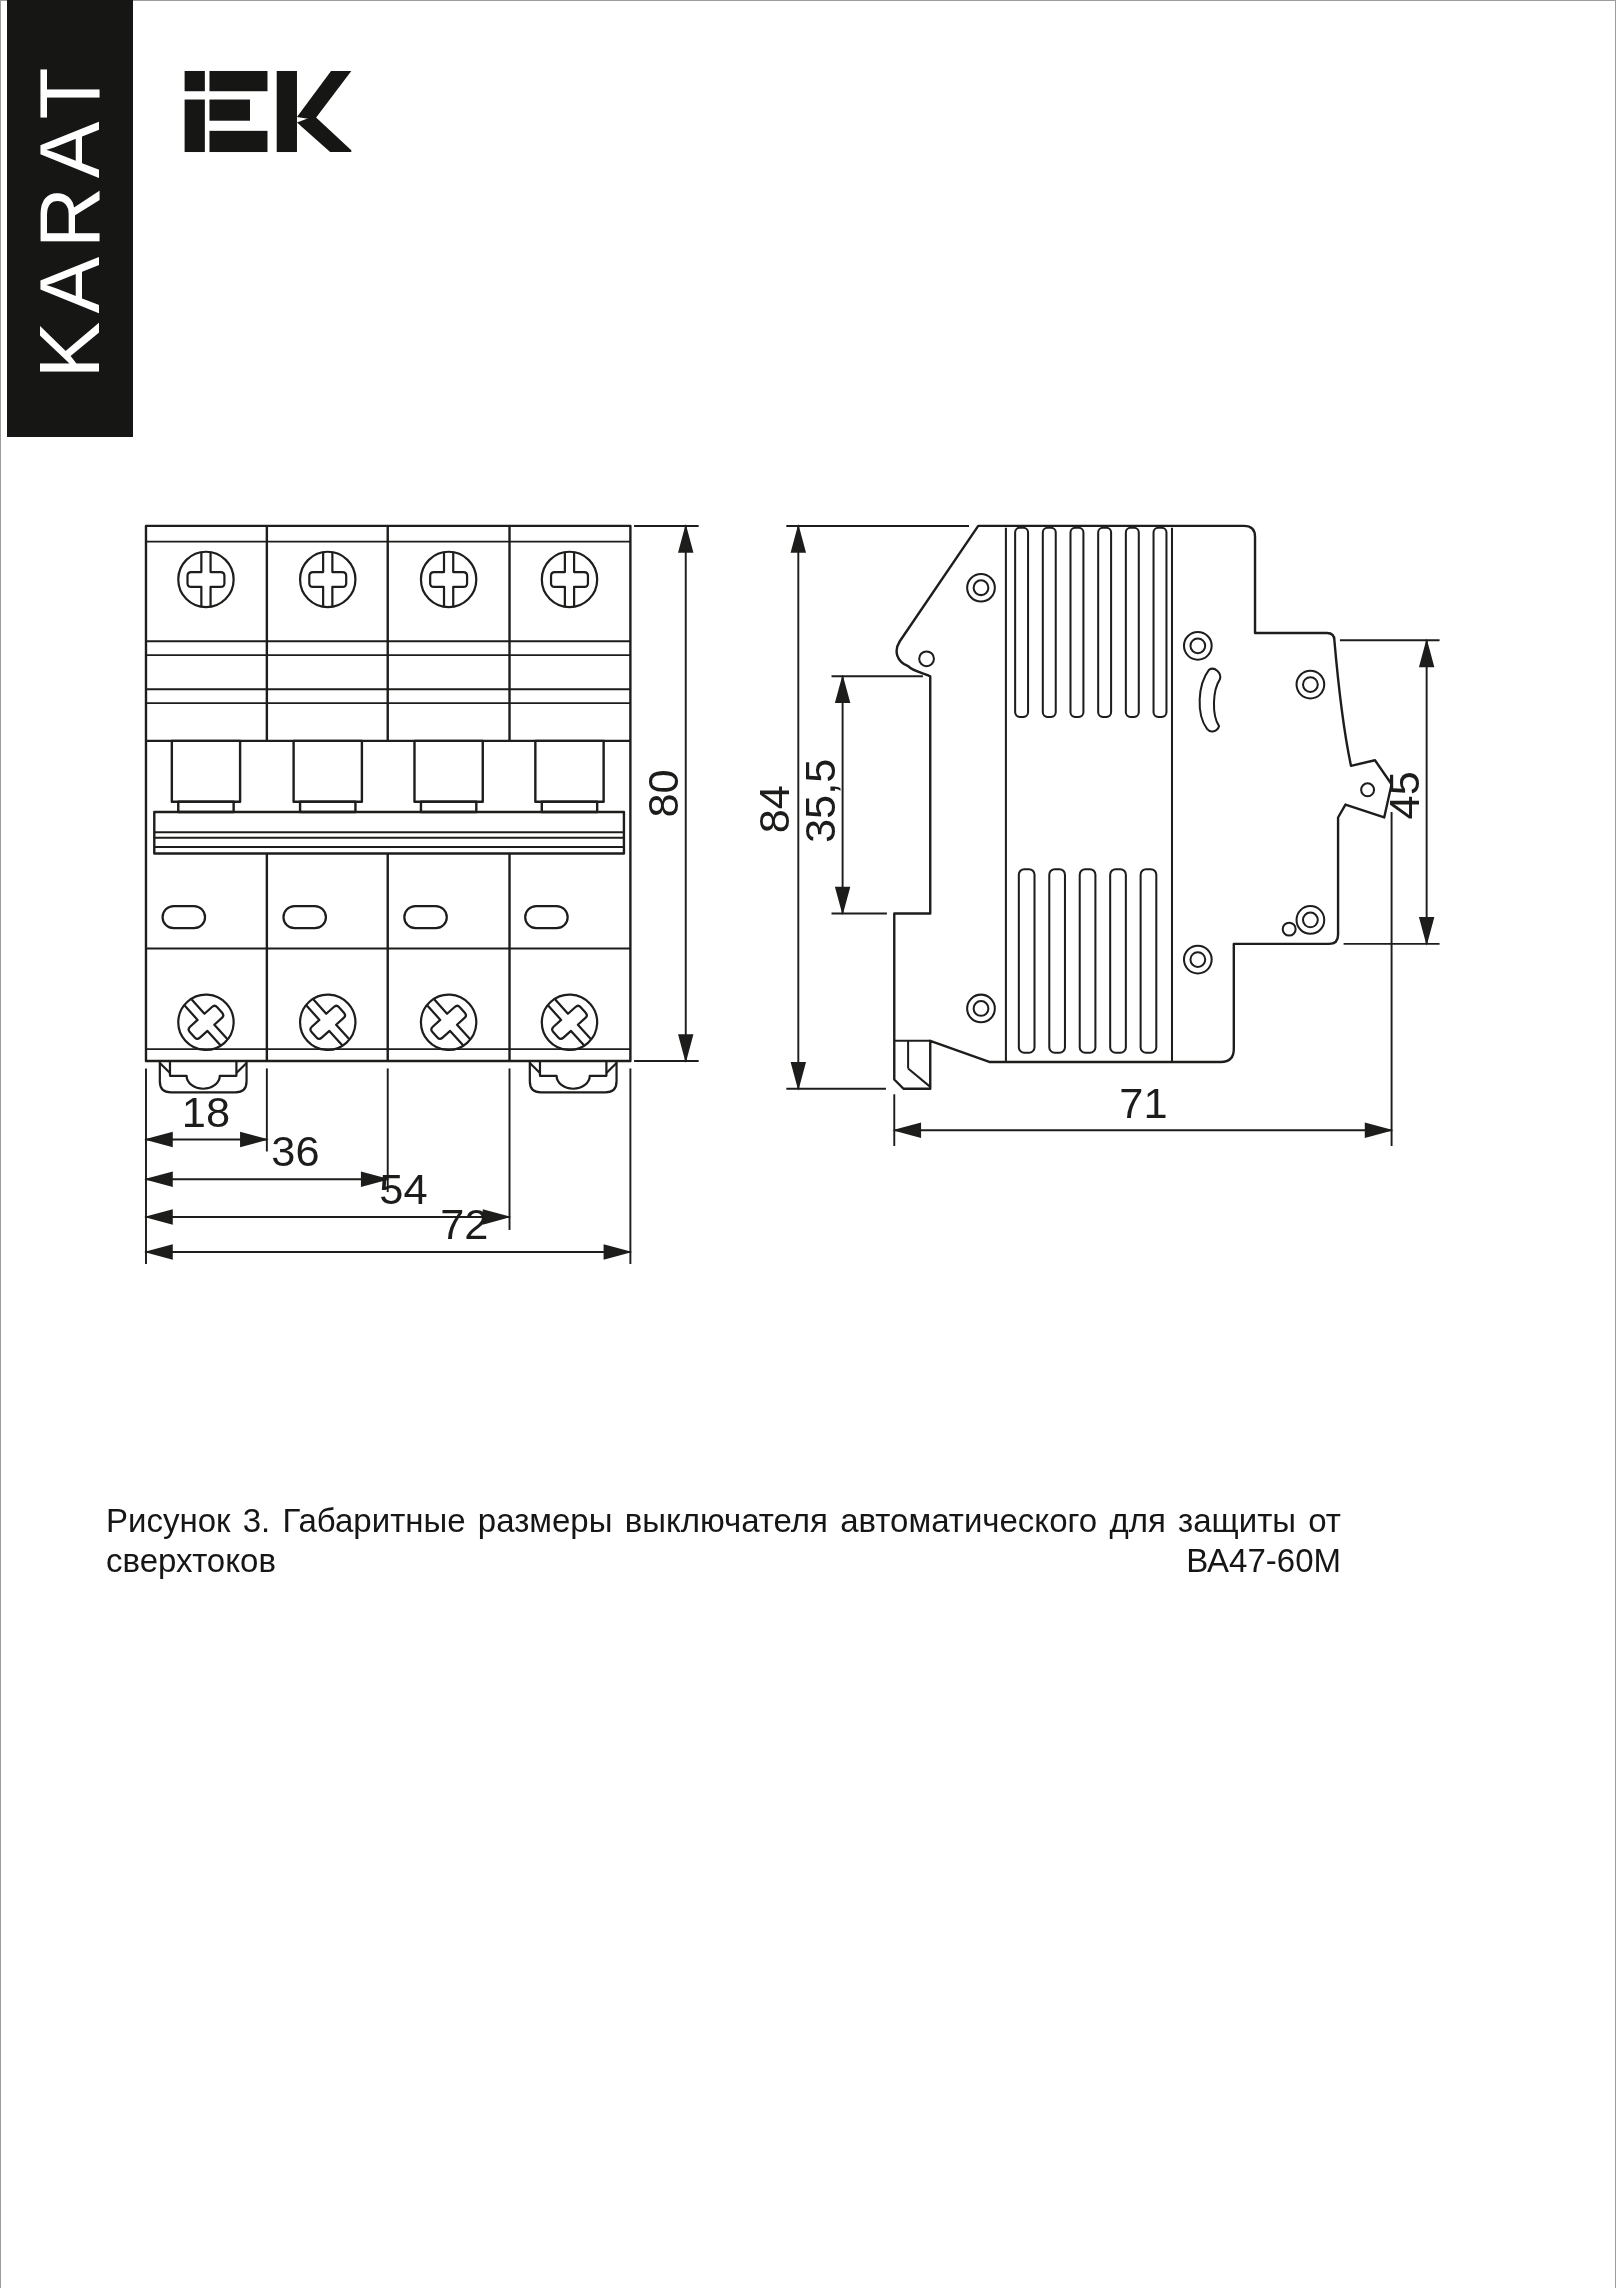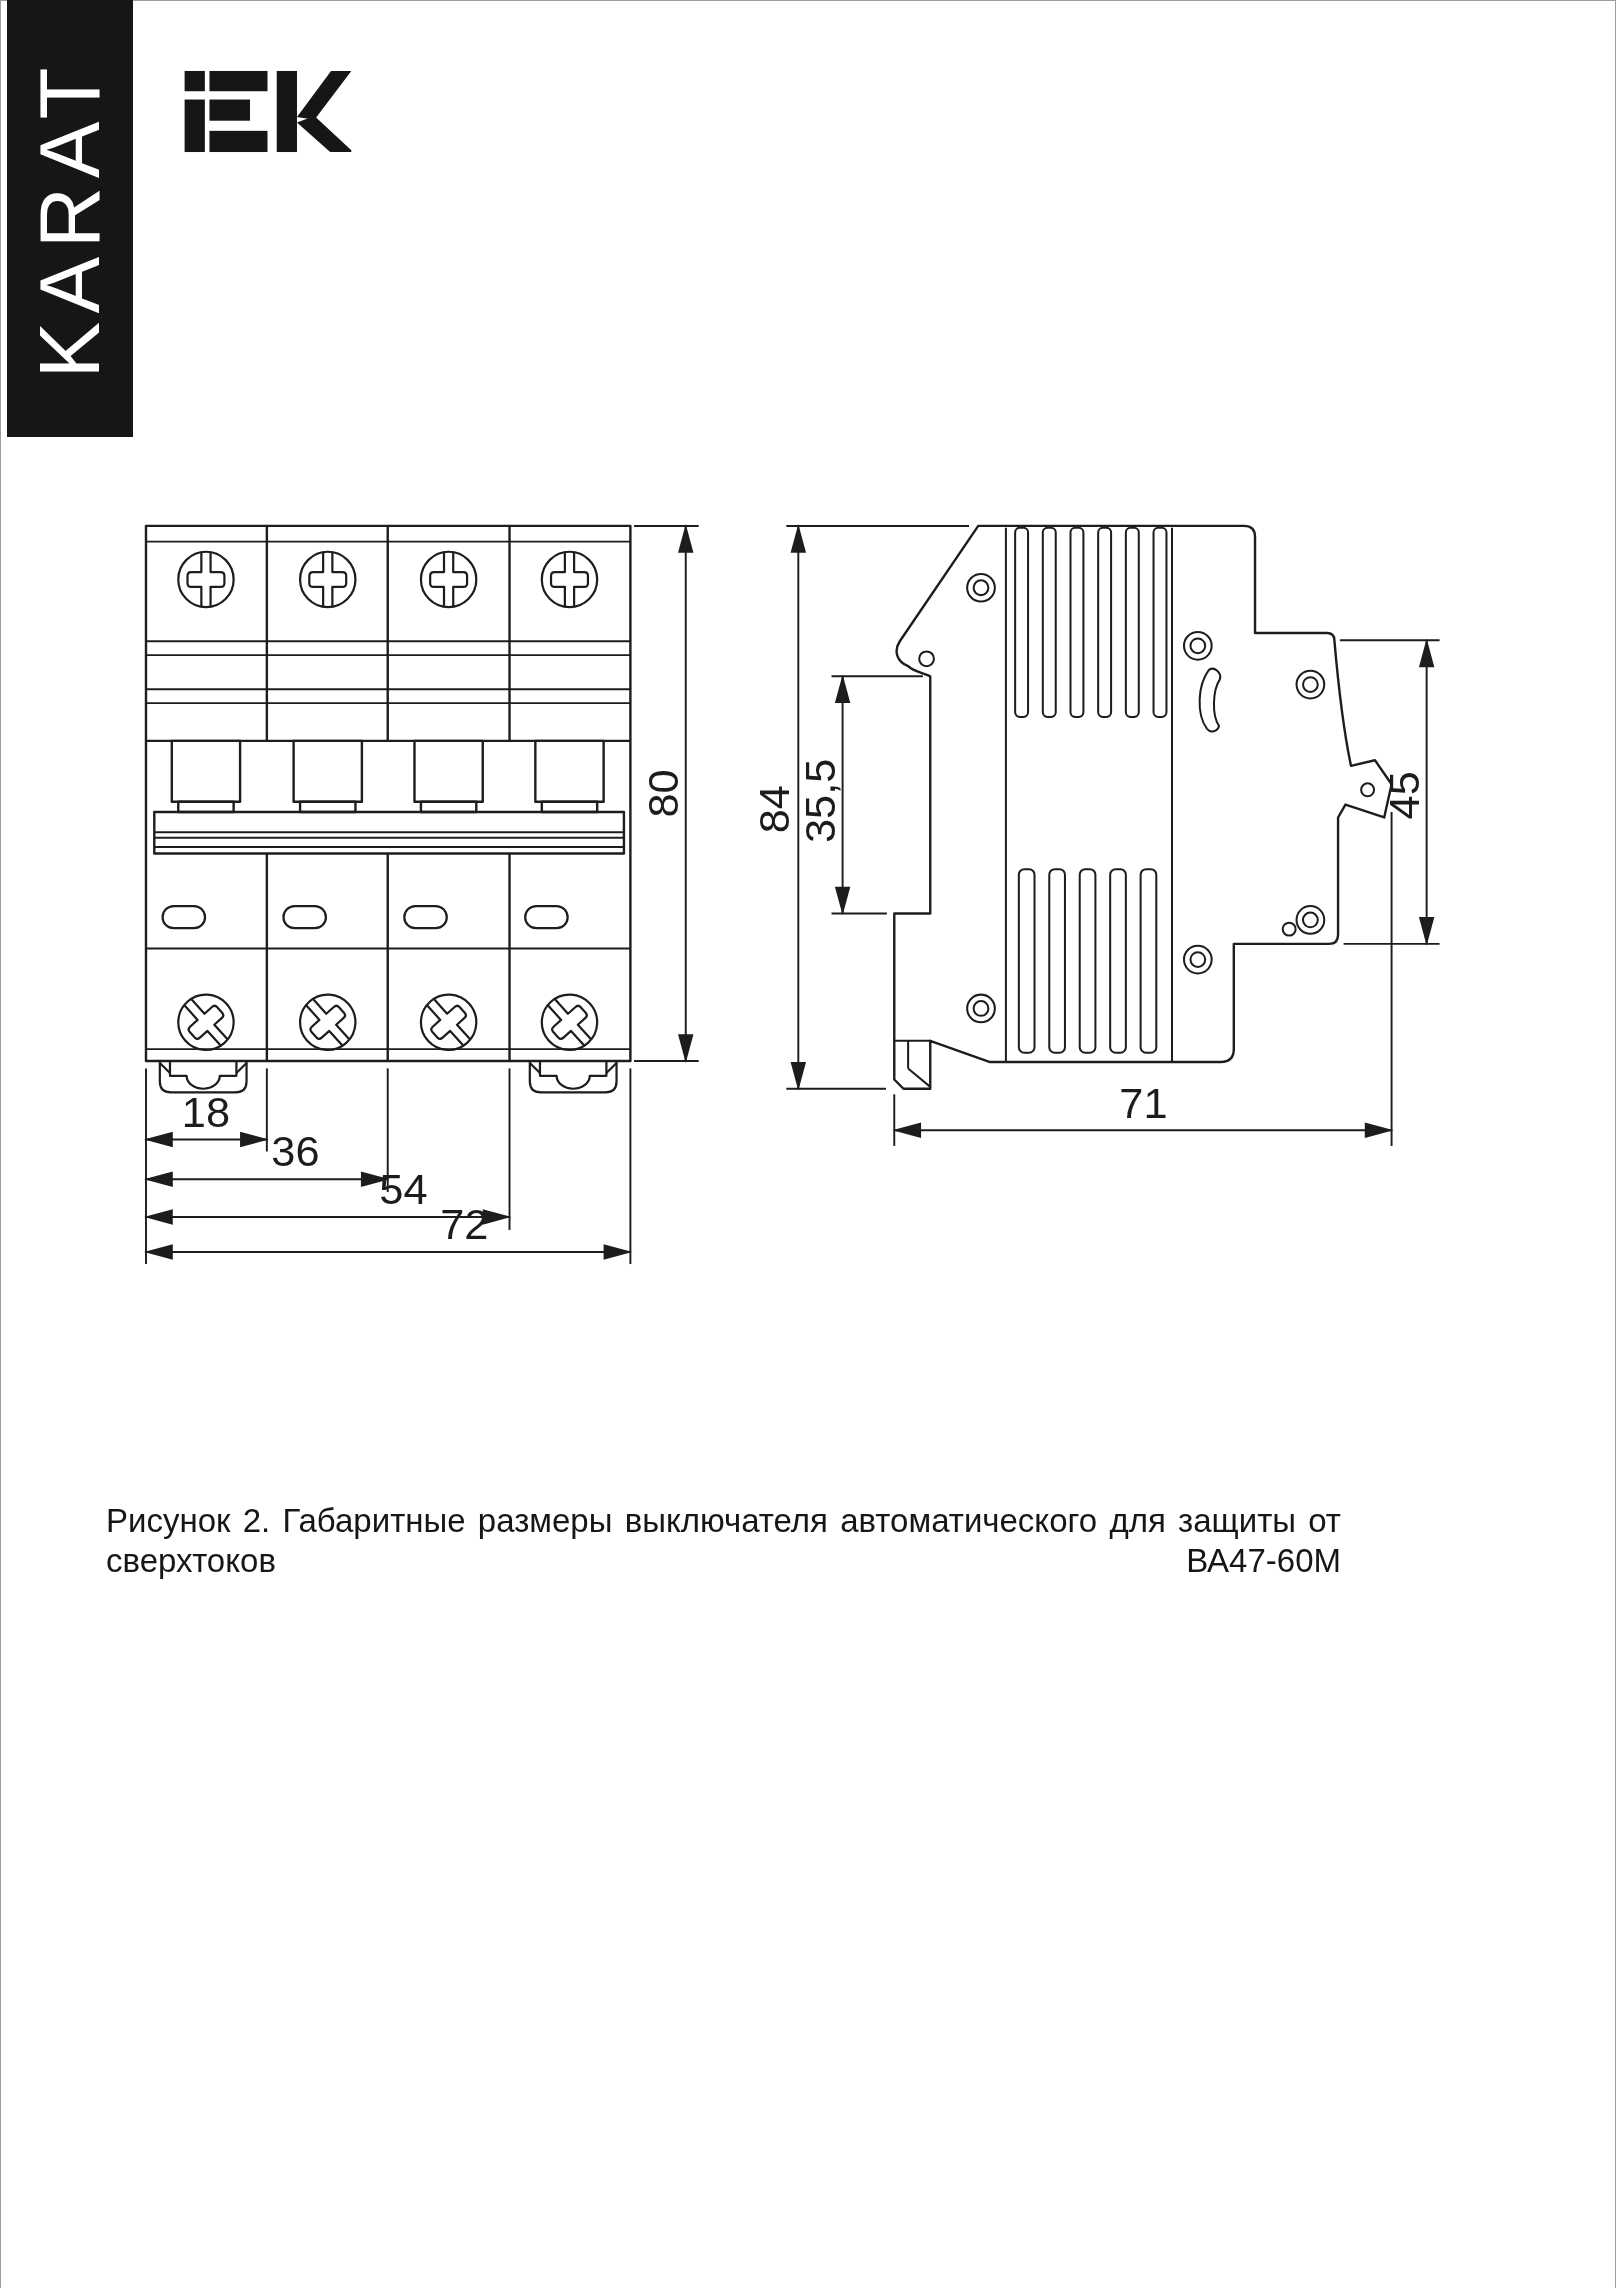"Рисунок 2. Габаритные размеры" div.caption { text: 2 -> 3 }
